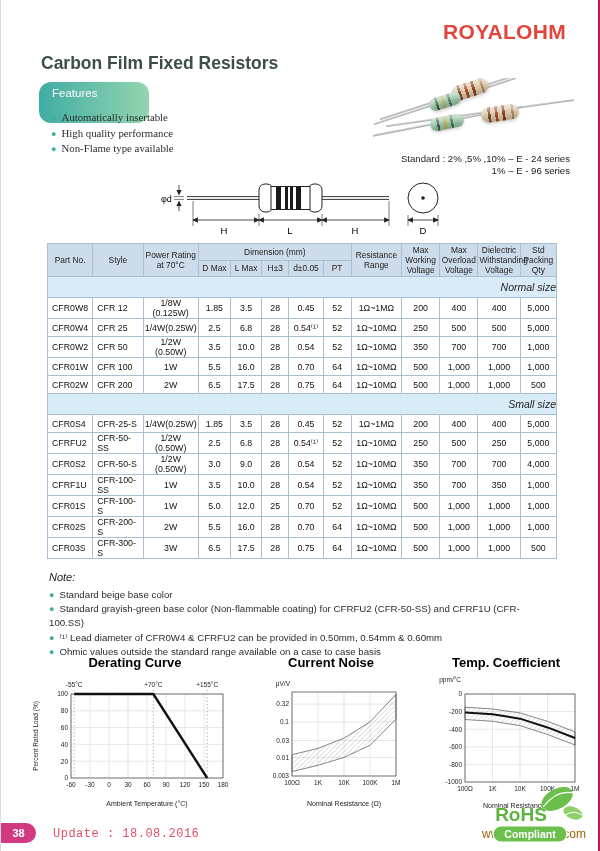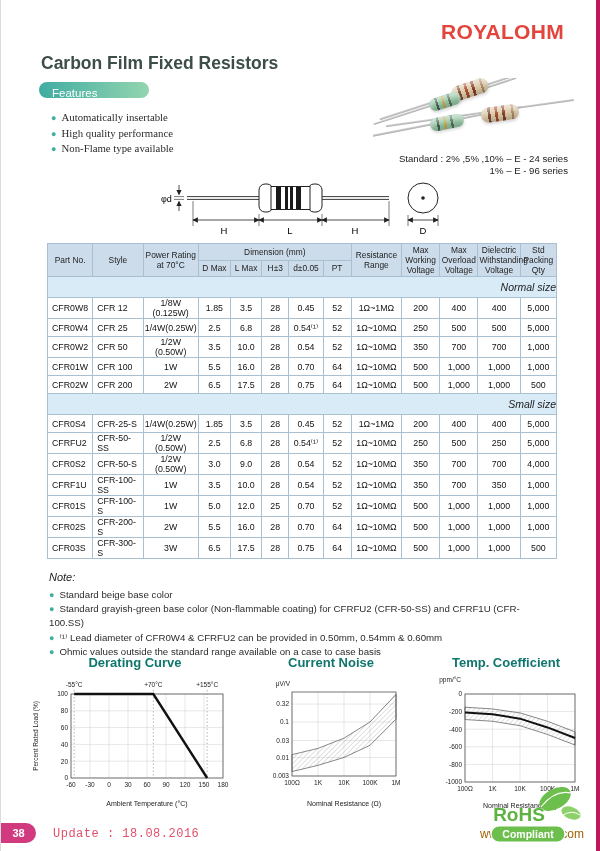"ROYALOHM" .page { border-right: 4px solid #be185d -> 2px solid #be185d }
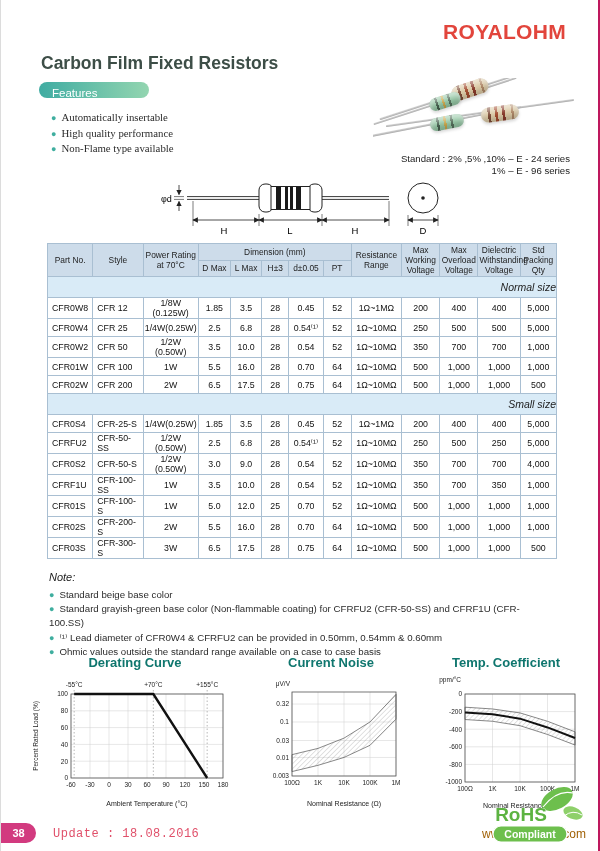"Features" .features-badge { height: 16px -> 41px }
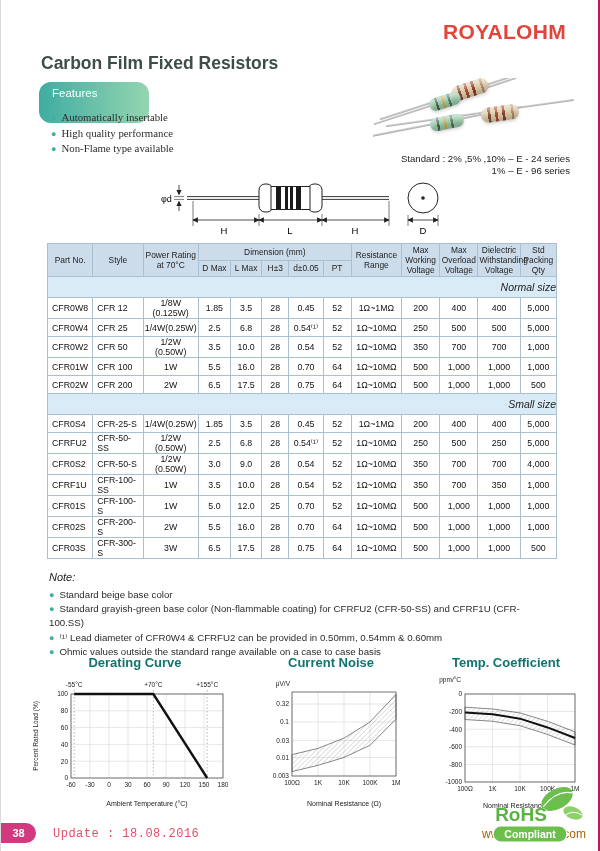"Derating Curve" .chart-title { color: #0f766e -> #000000 }
